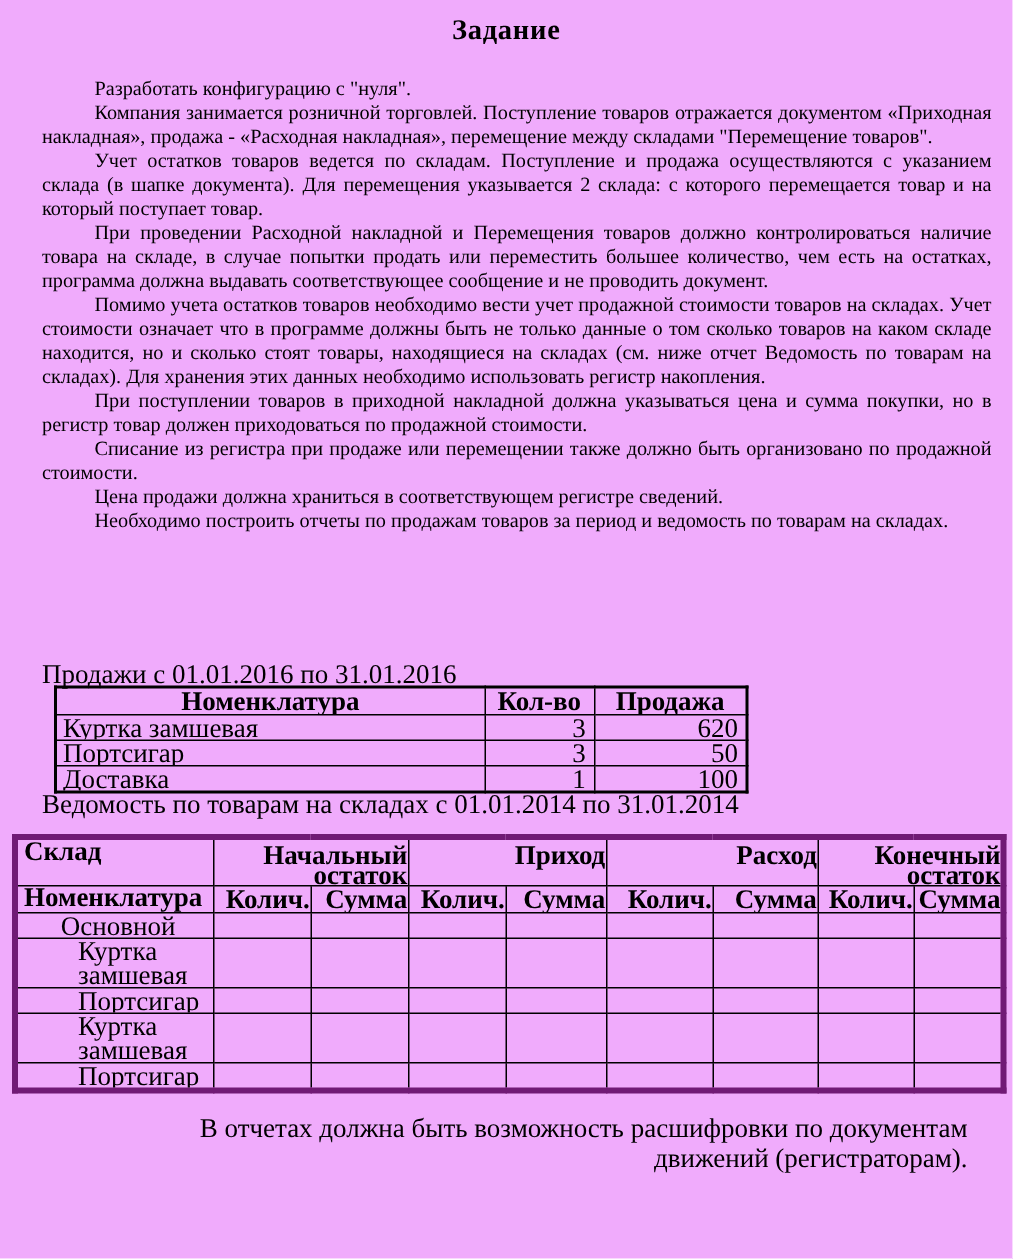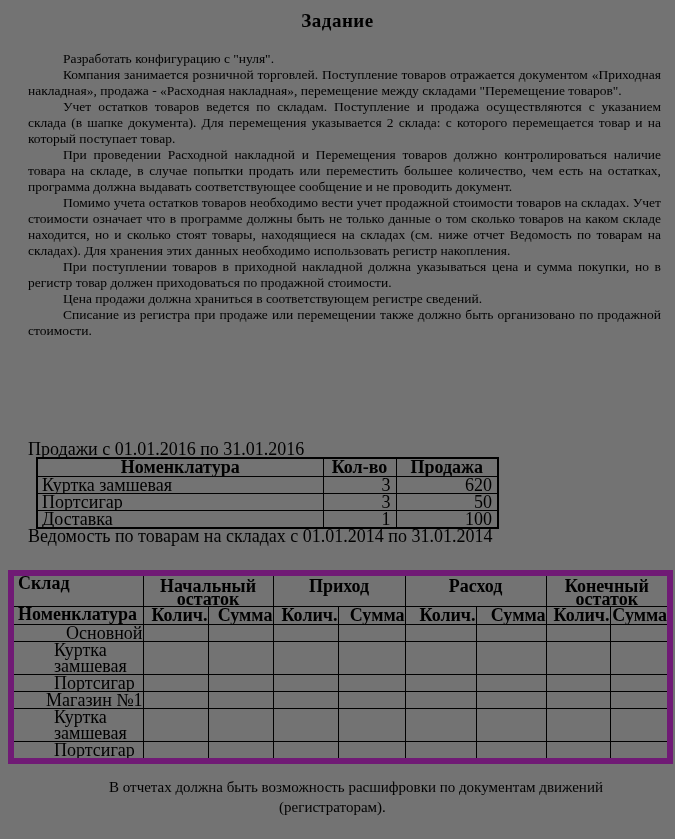"Задание" .page { background: #737373 -> #f0abfc }
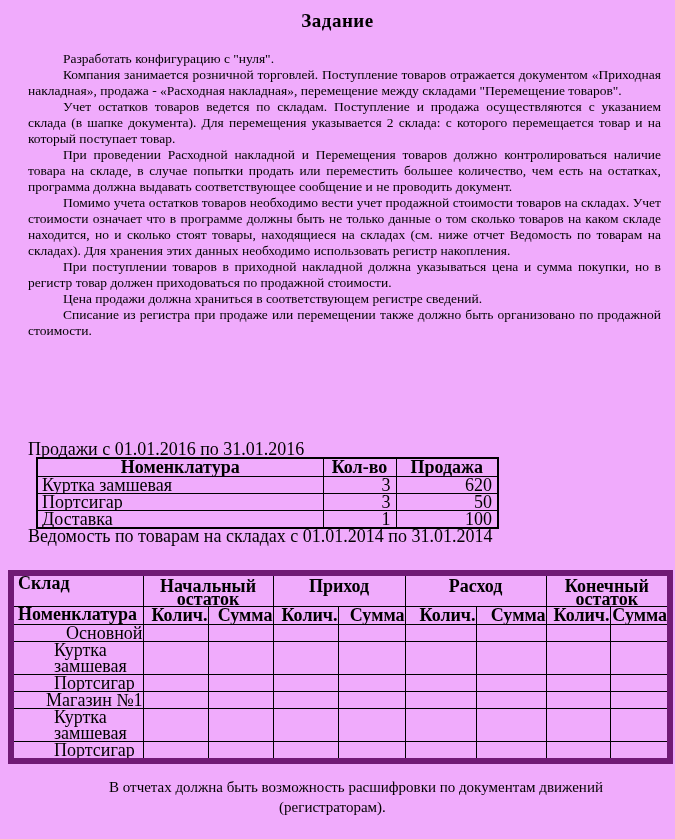"Цена продажи должна храниться в" p { order: before "Списание из регистра при продаже" -> after "Списание из регистра при продаже" }
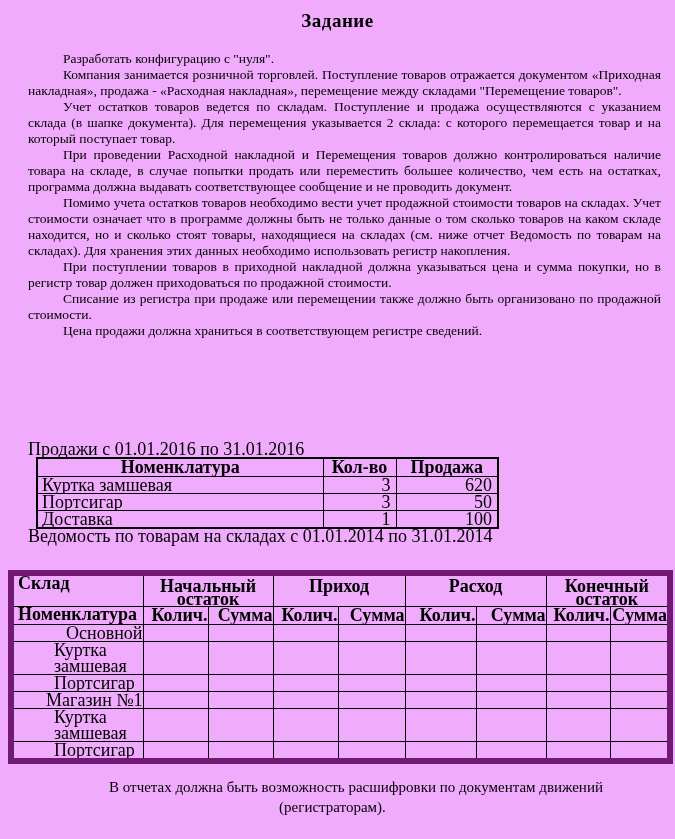"Необходимо построить отчеты по продажам" p { html: none -> <p>Необходимо построить отчеты по продажам товаров за период и ведомость по товарам на складах.</p> }
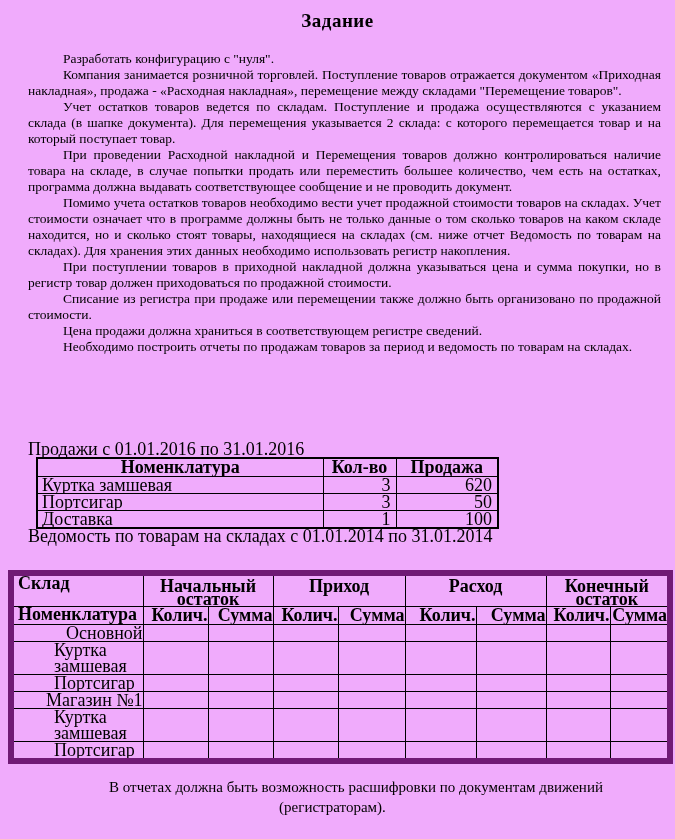"Склад" .statement-table { border: 6px solid #701a75 -> 4px solid #701a75; margin-top: 26px -> 12px }
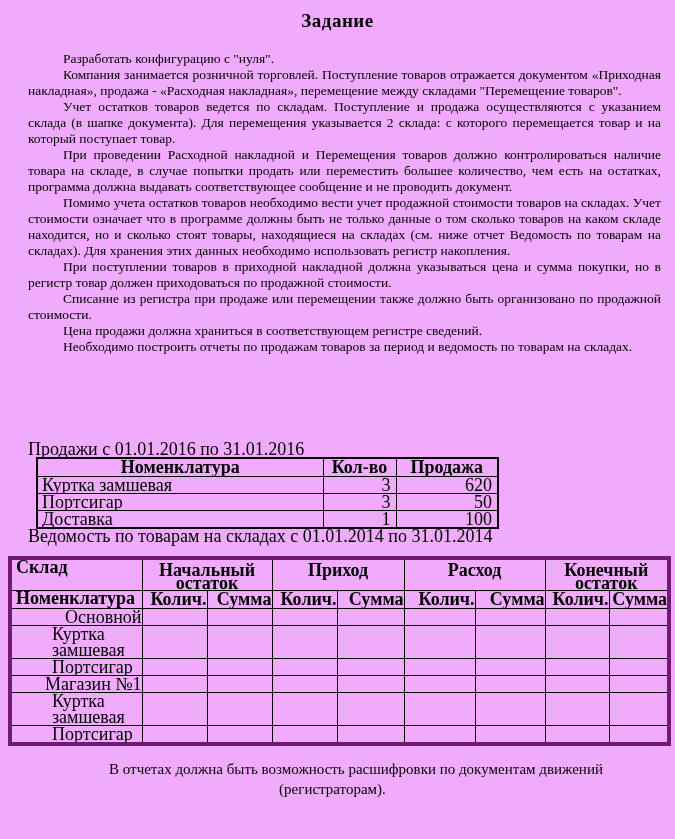"Начальный" .statement-table th.group { text-align: center -> right }
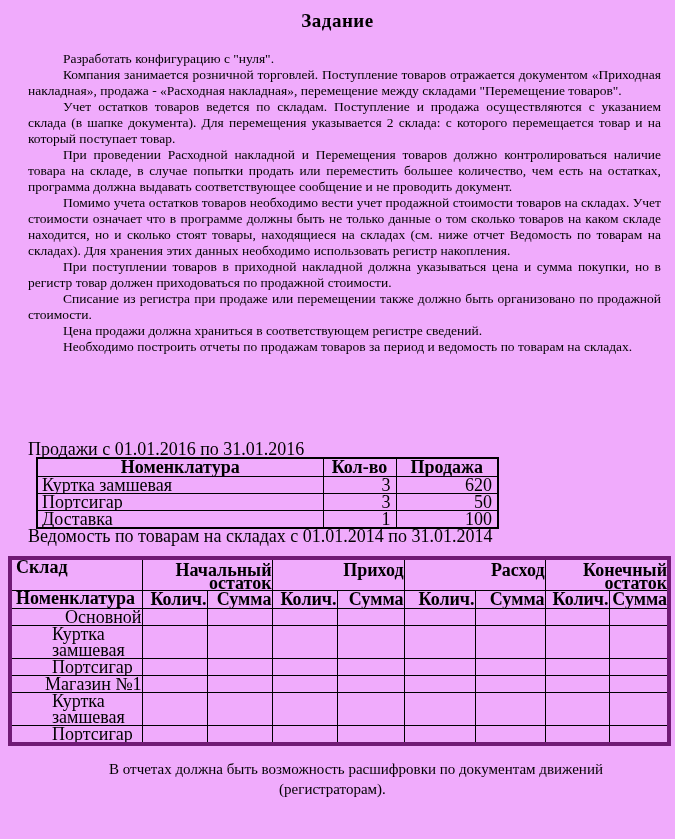"Основной" .statement-table td.warehouse { text-align: right -> center }
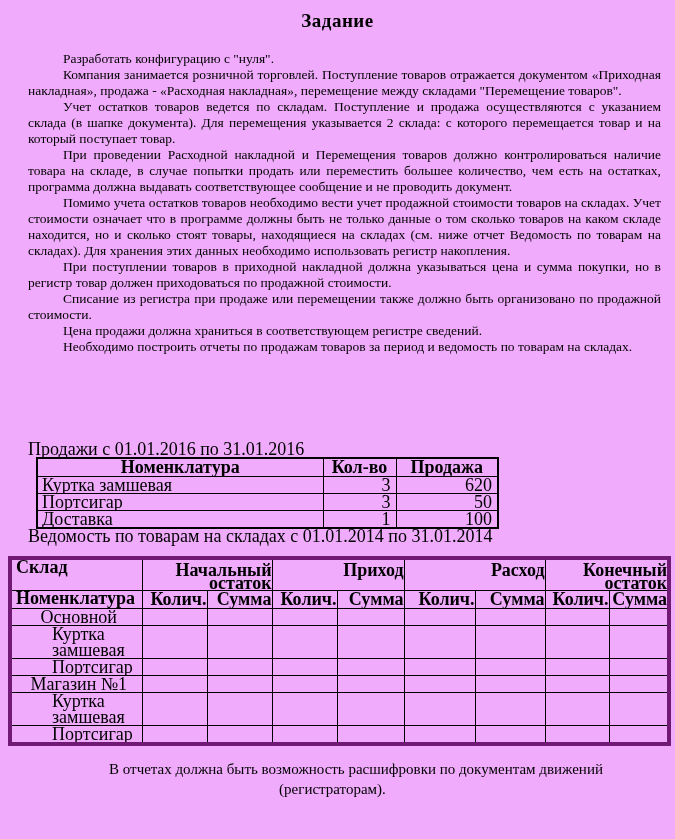"Магазин №1" tr { html: <tr> <td>Магазин №1</td> <td></td> <td></td> <td></td> <td></td> <td></td> <td></td> <td></td> <td></td> </tr> -> none }
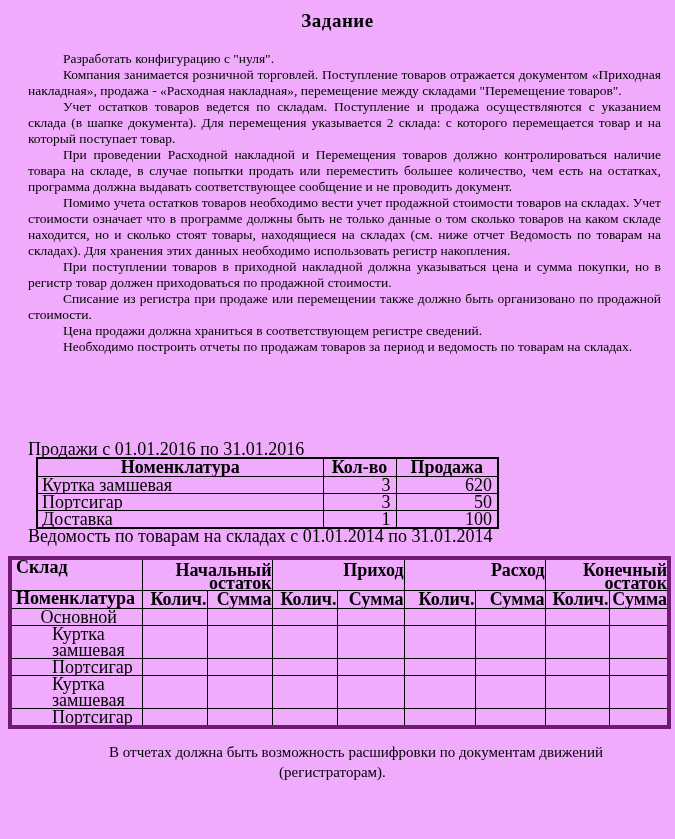"В отчетах должна быть возможность" .footer-text { font-size: 15px -> 18px; text-align: center -> right }
